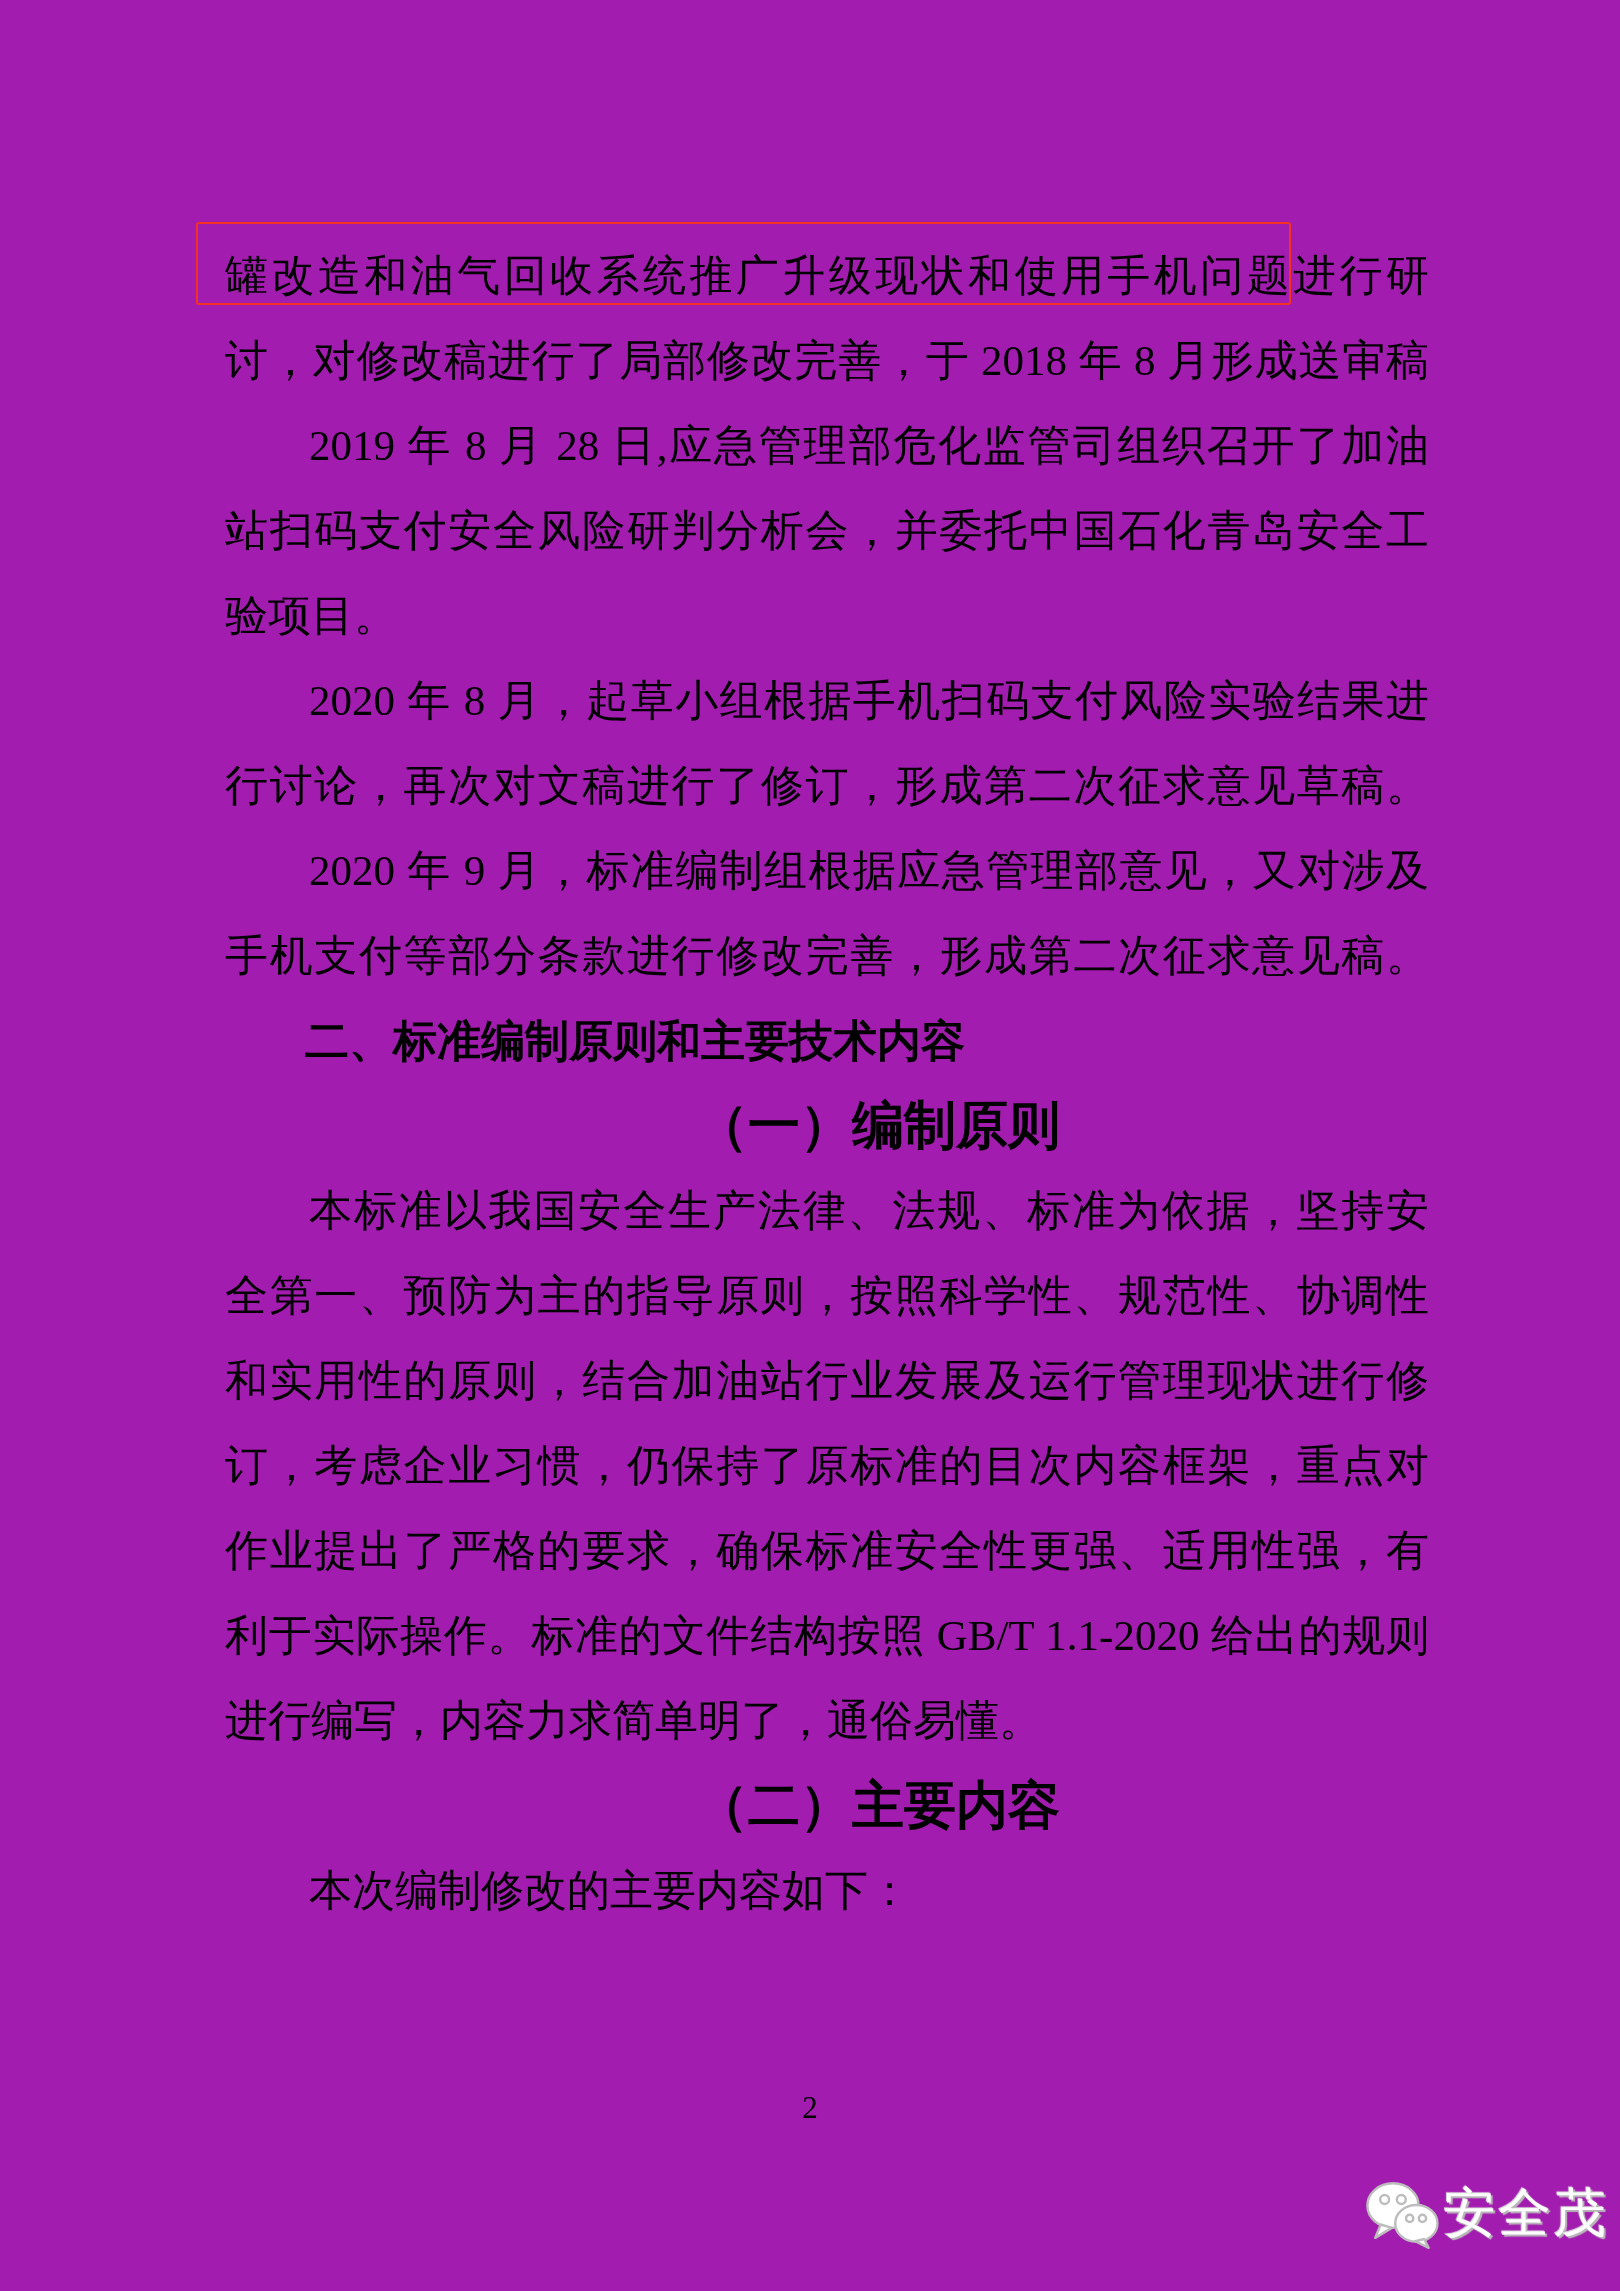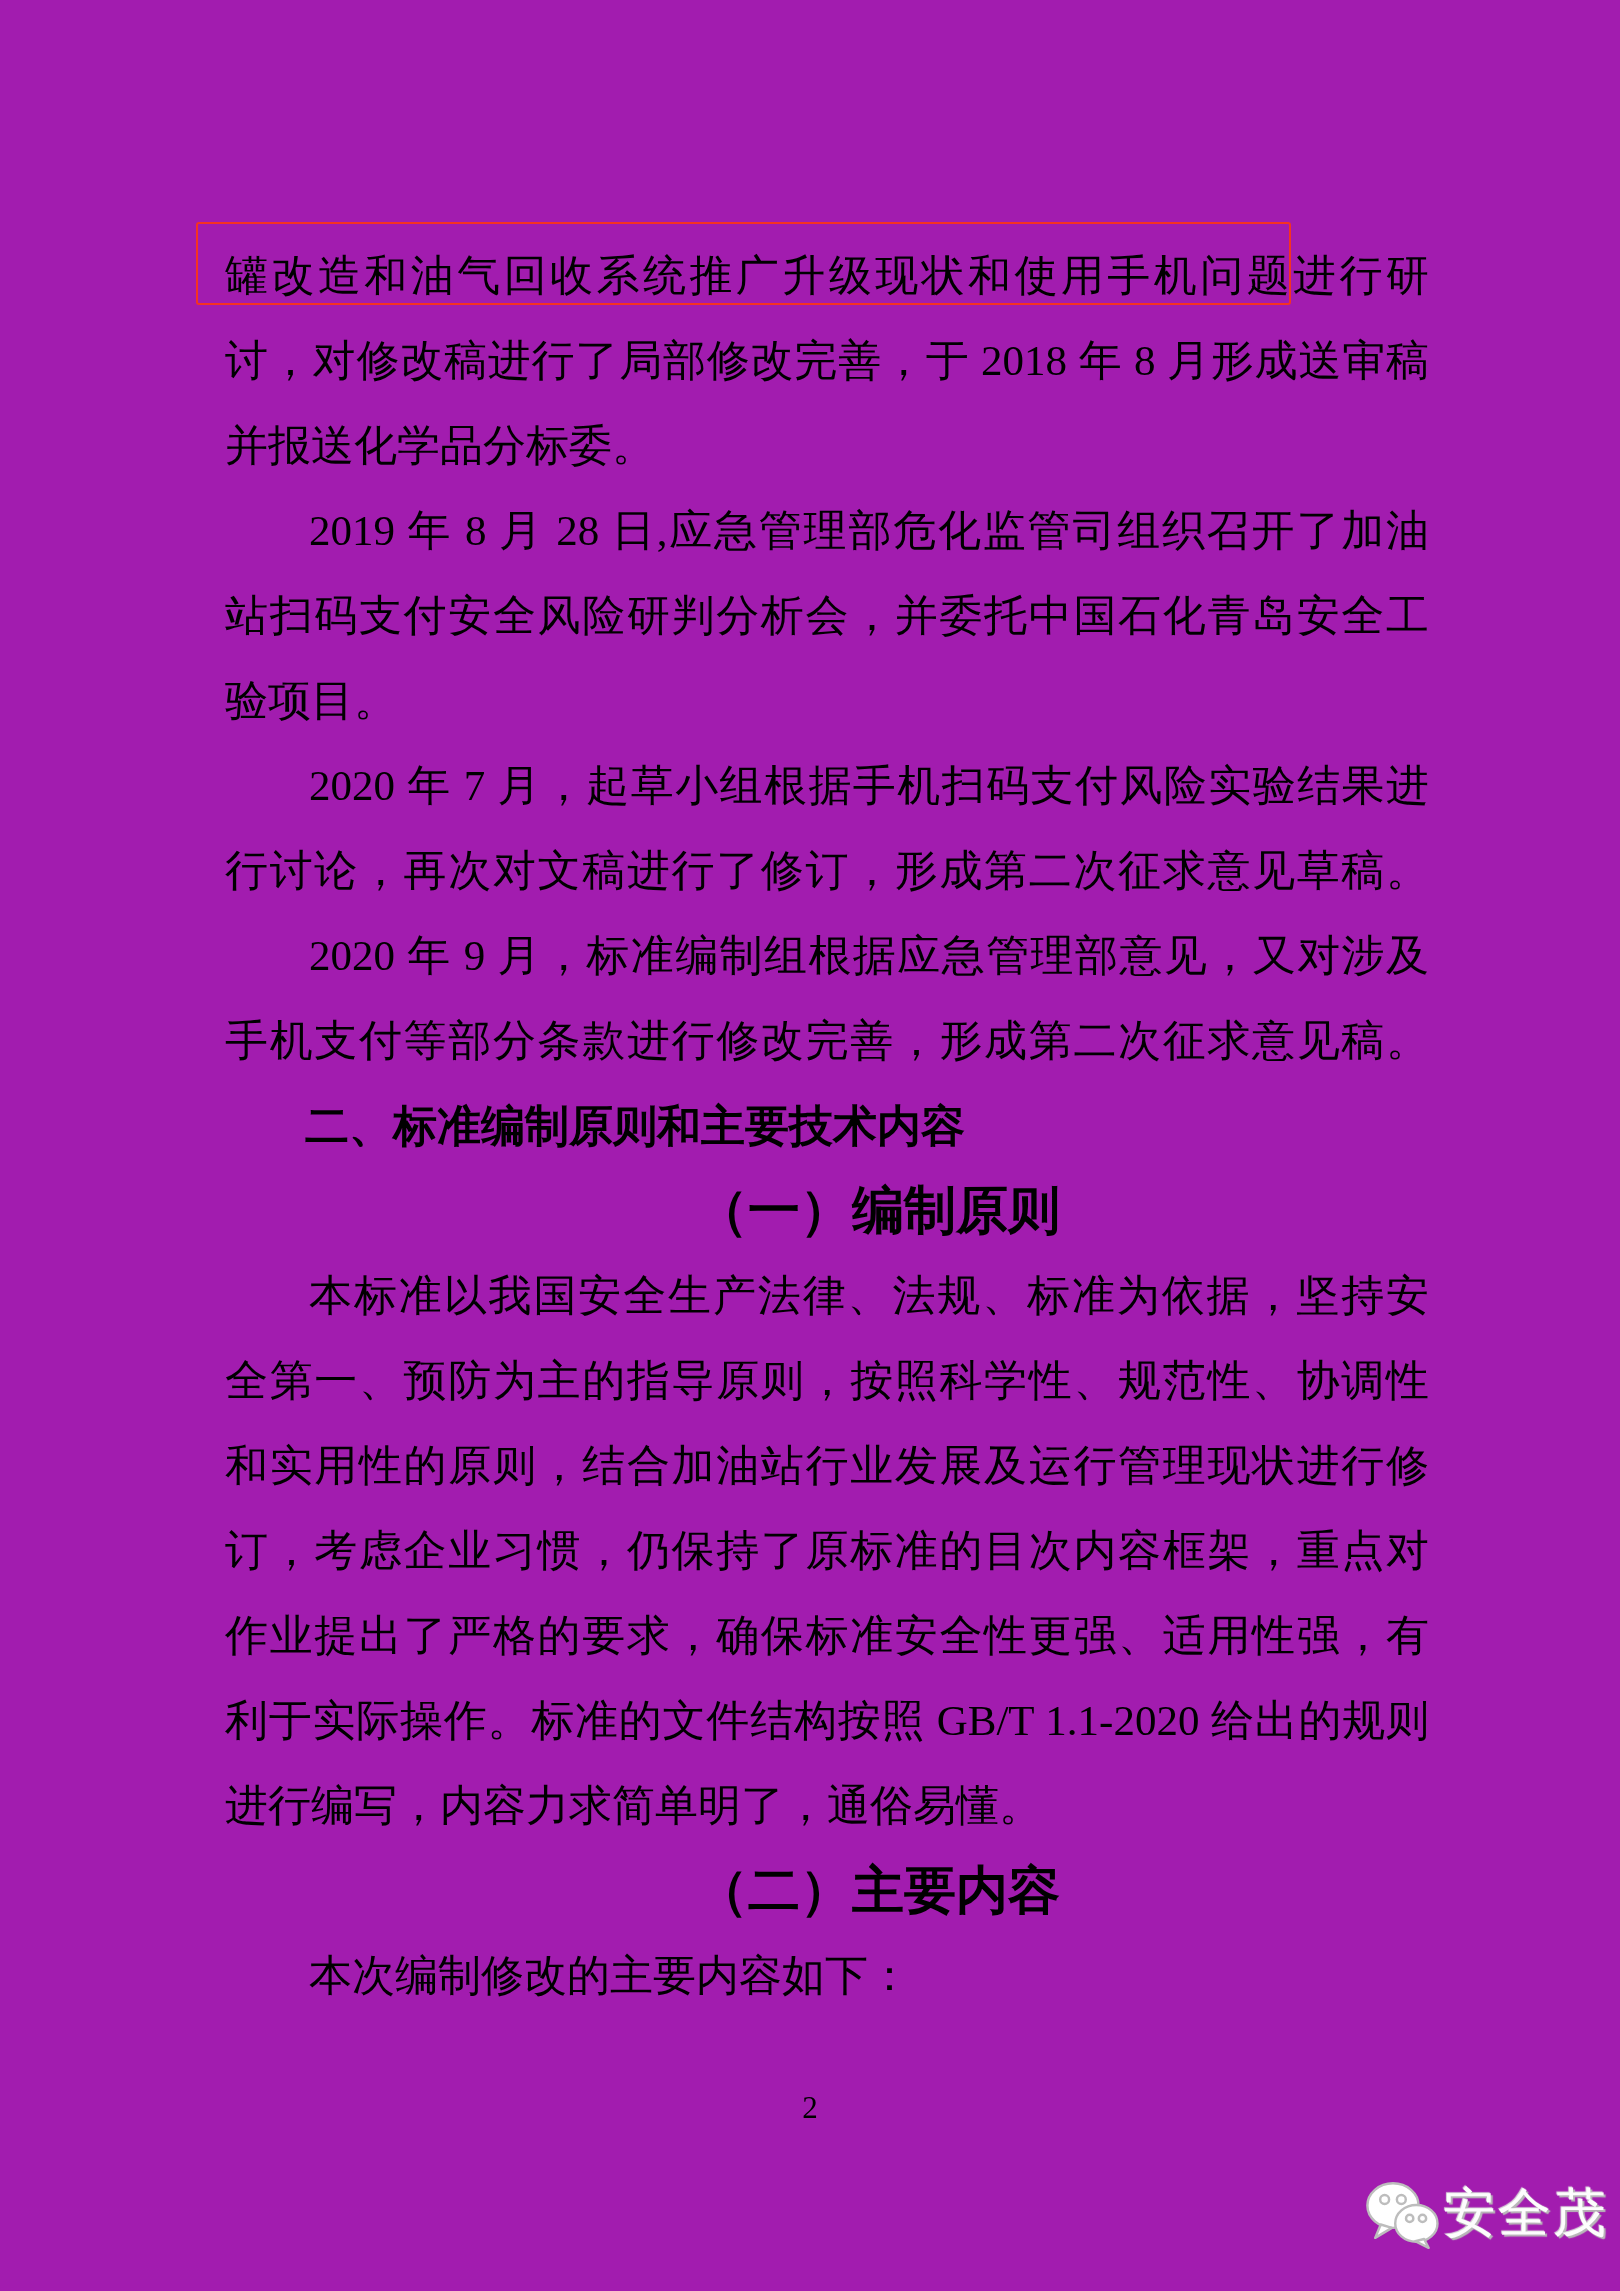"并报送化学品分标委。" div.line { html: <div>并报送化学品分标委。</div> -> none }
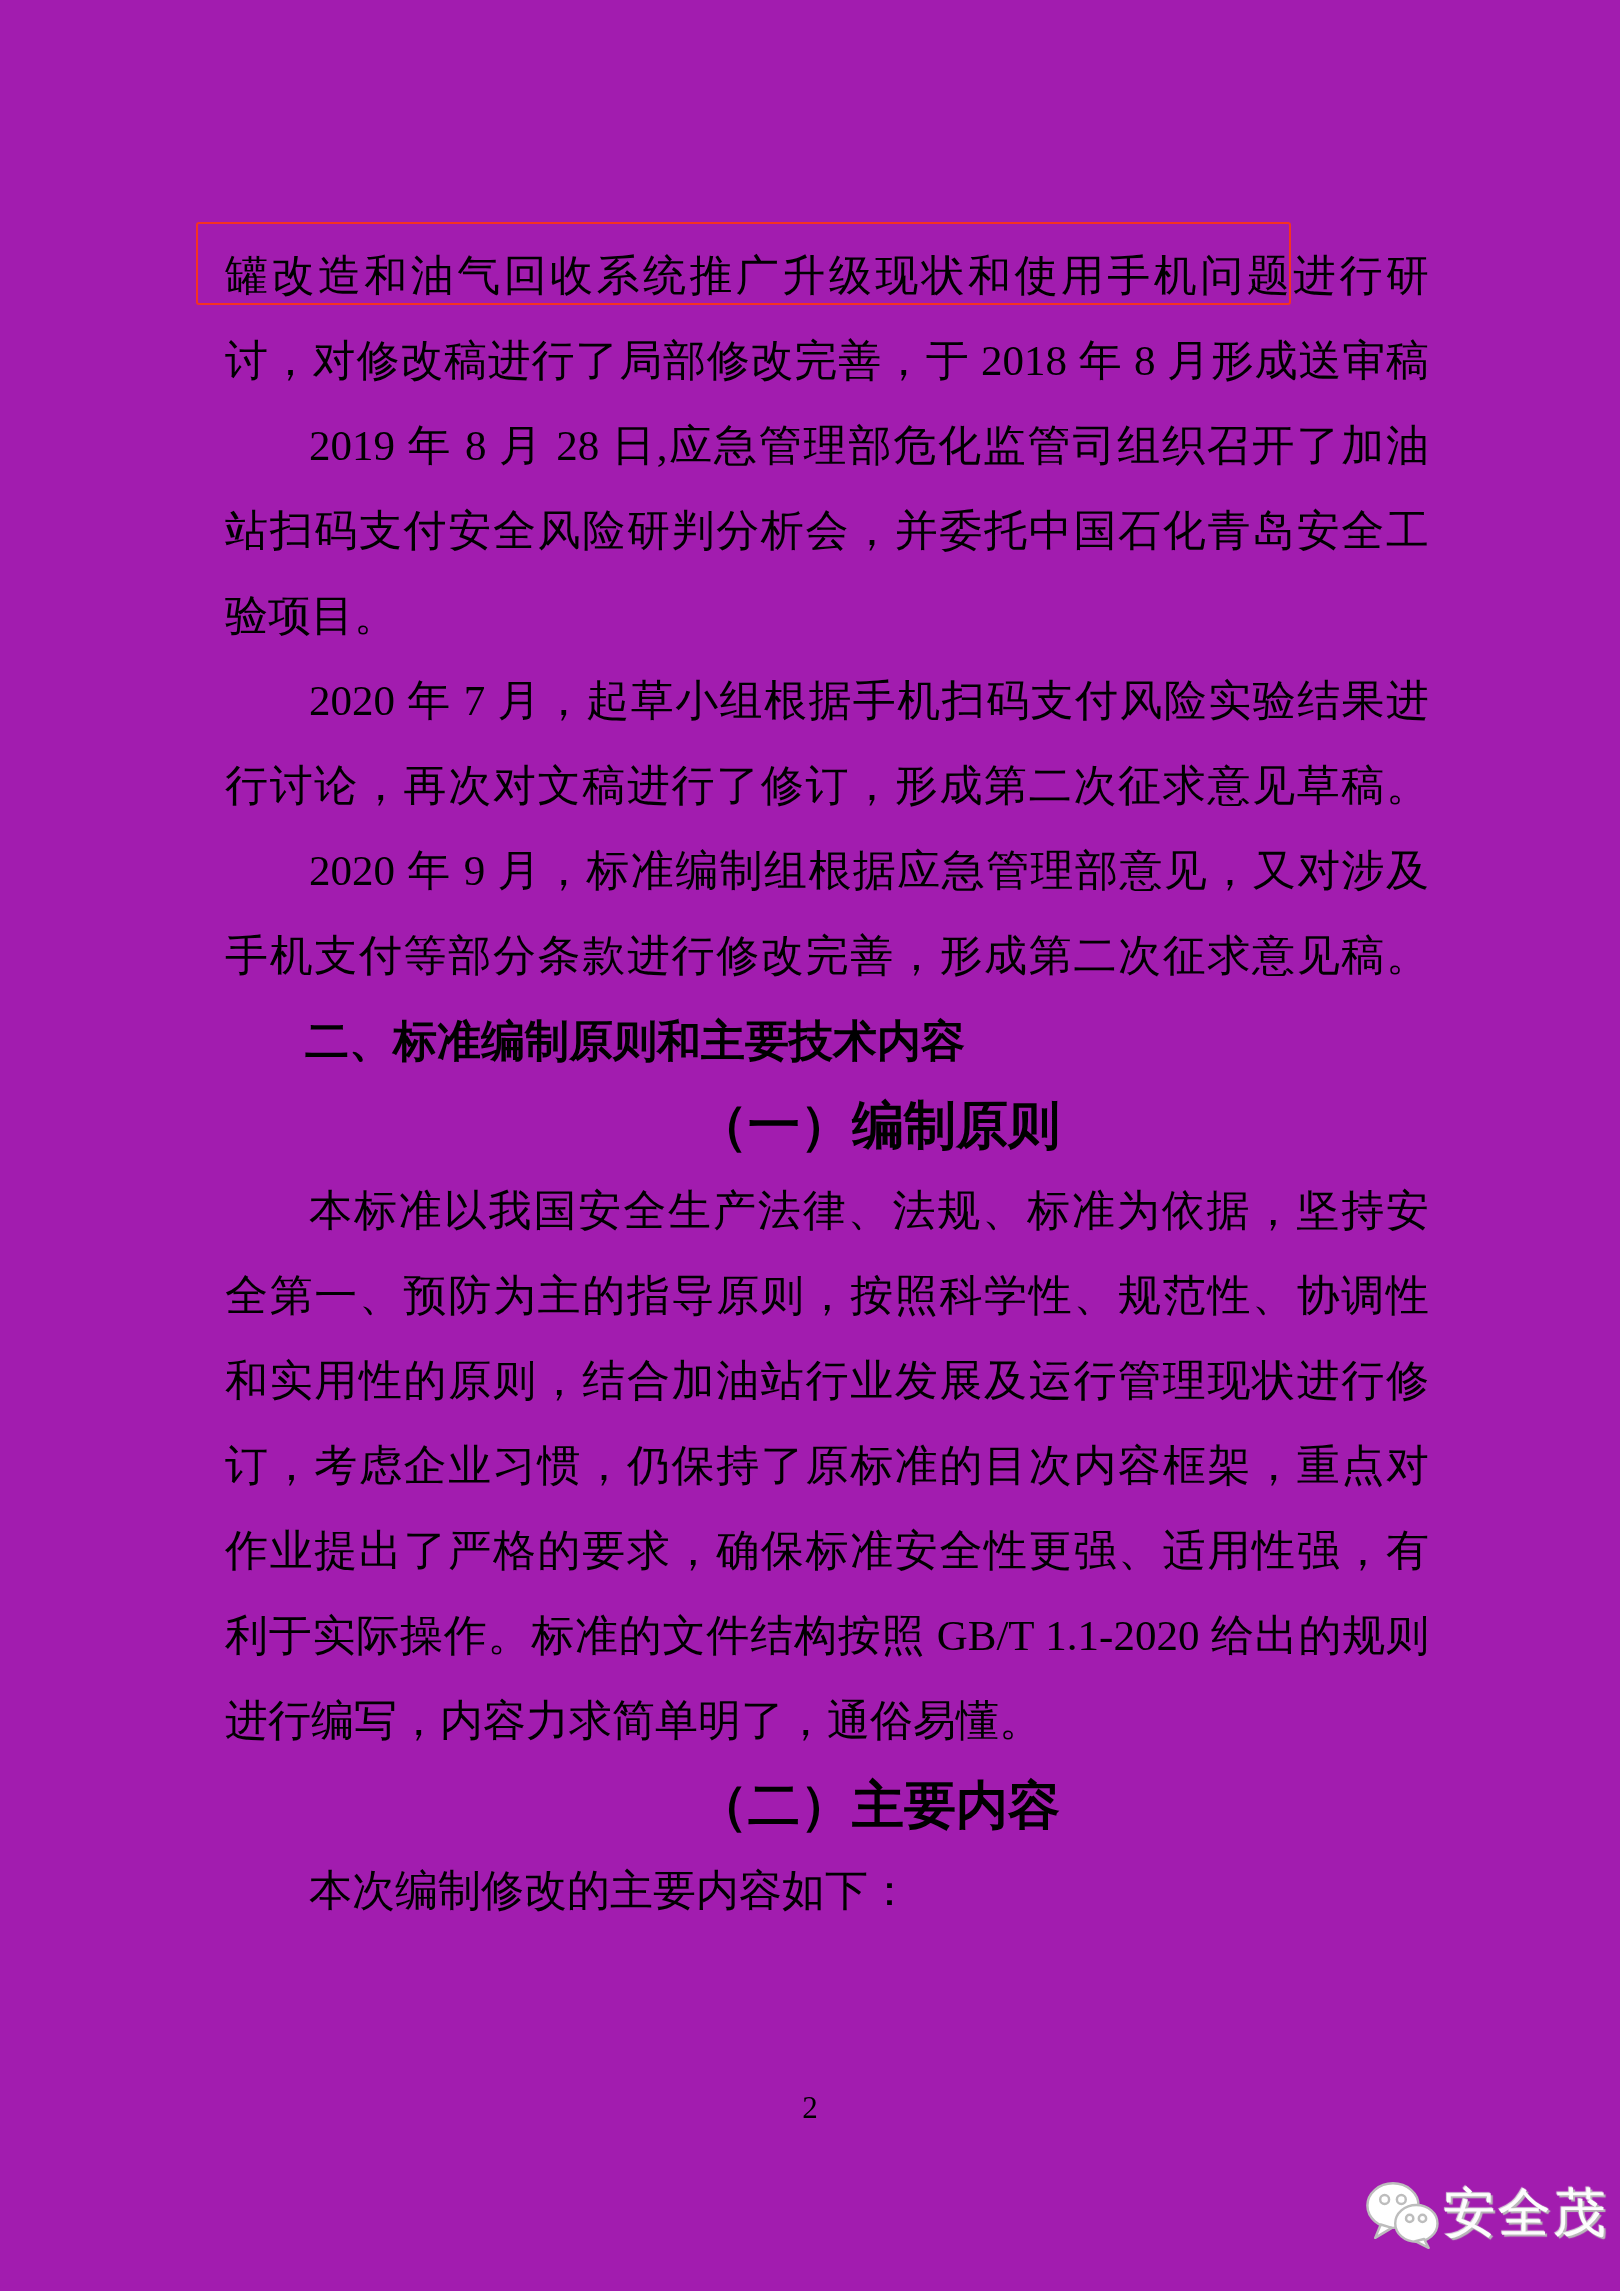"2020 年 7 月，起草小组根据手机扫码支付风险实验结果进" div.line { text: 7 -> 8 }
